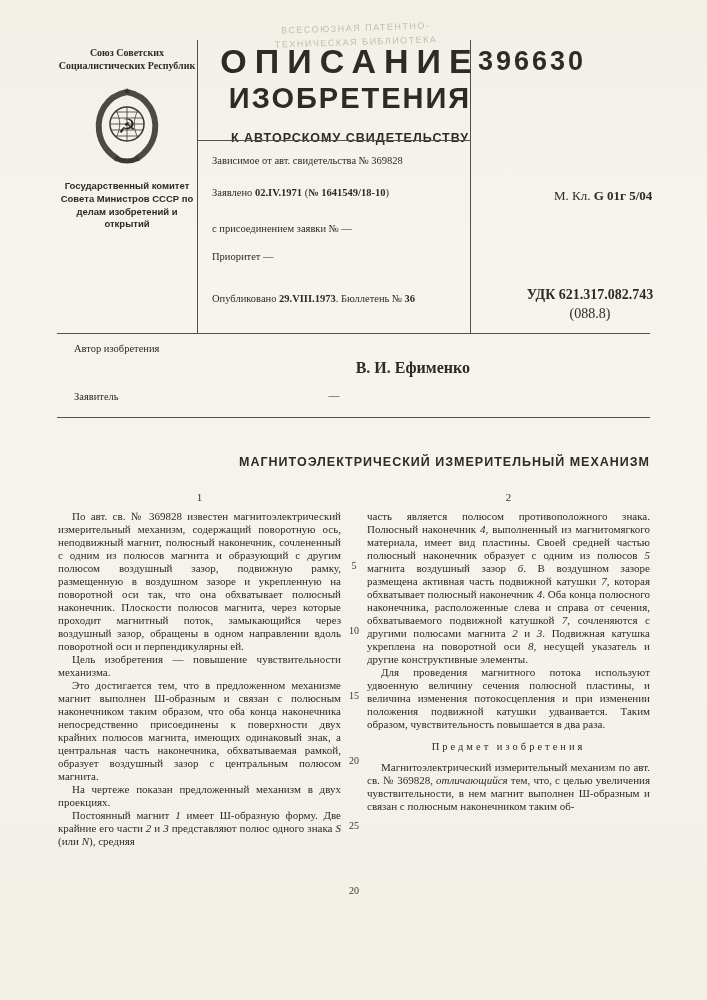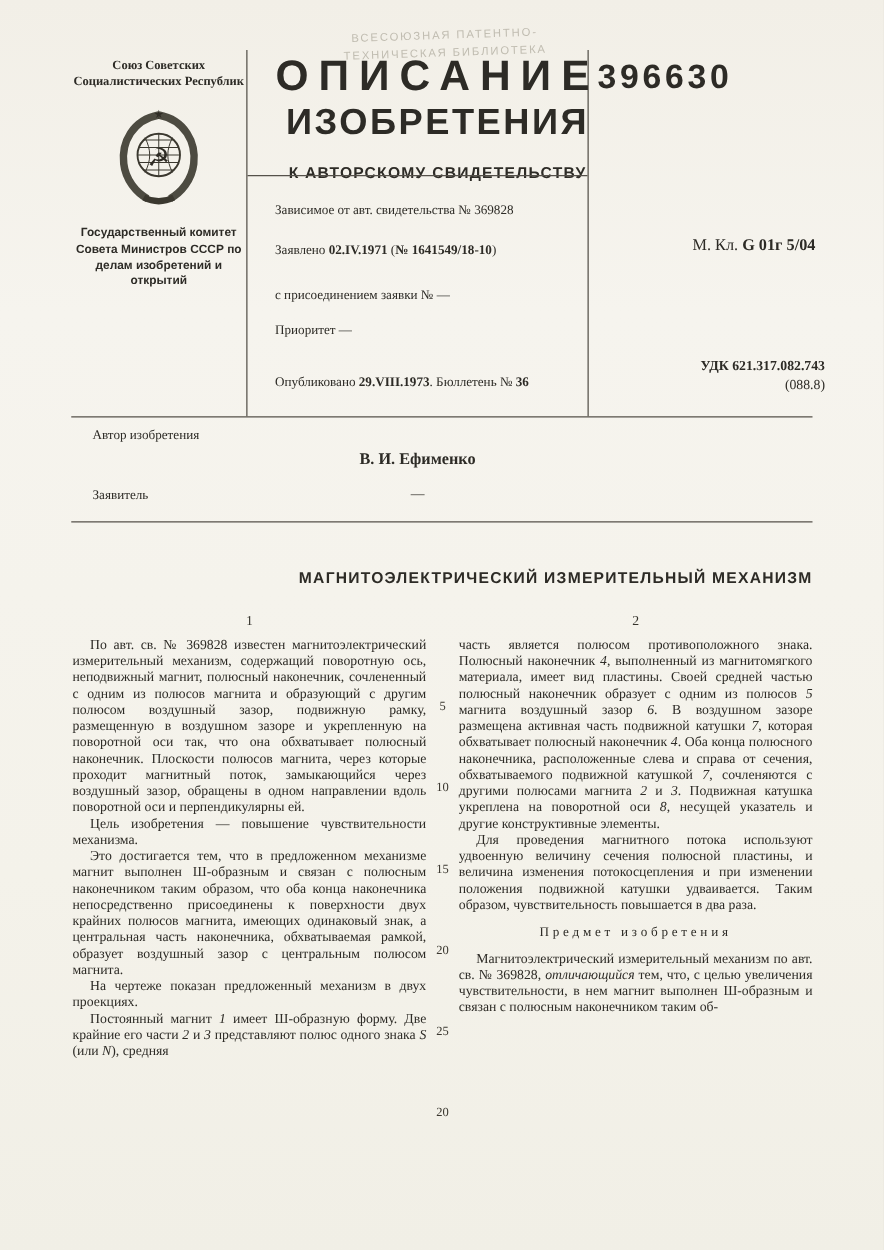"Зависимое от авт. свидетельства №" .fields p { margin: 8px -> 0 }
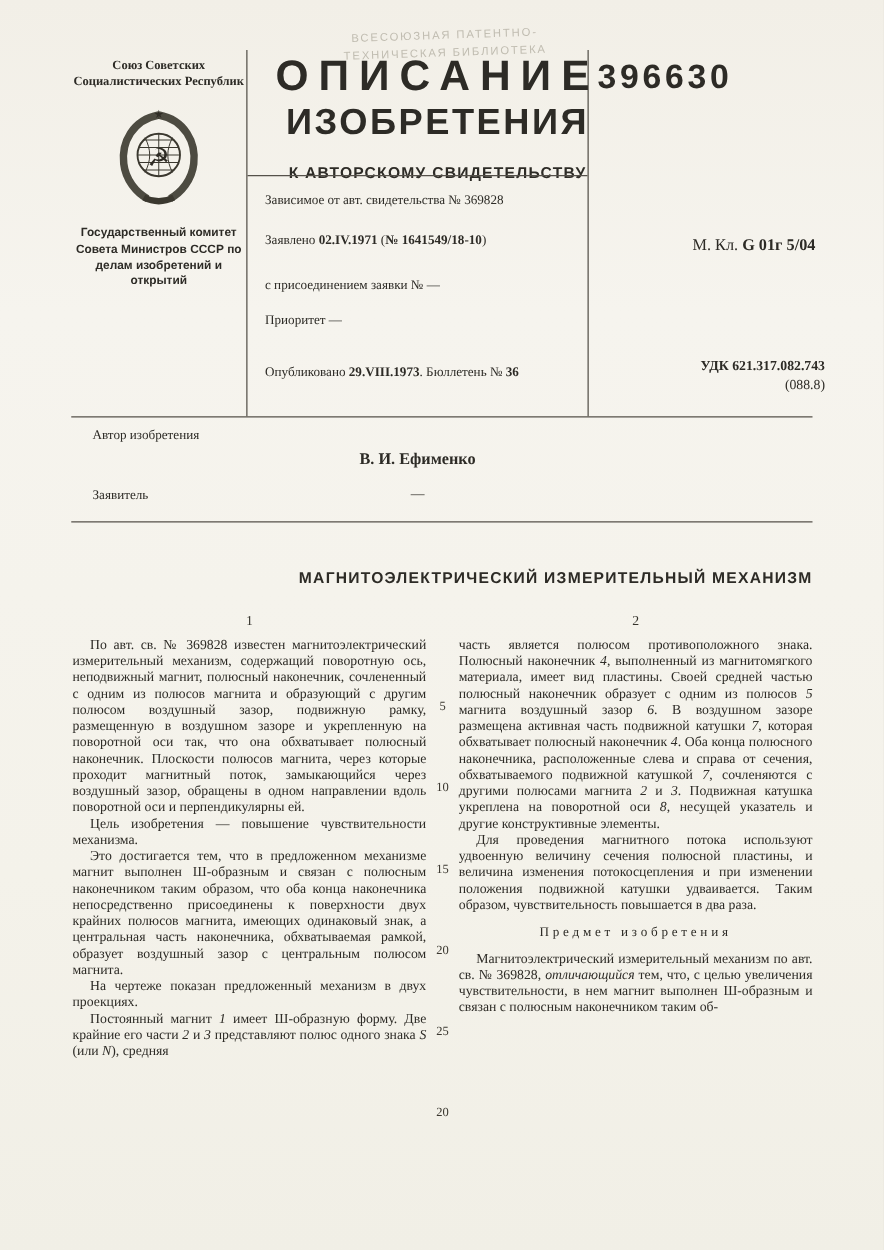"УДК 621.317.082.743" .udk { font-size: 11px -> 14px; text-align: right -> center }
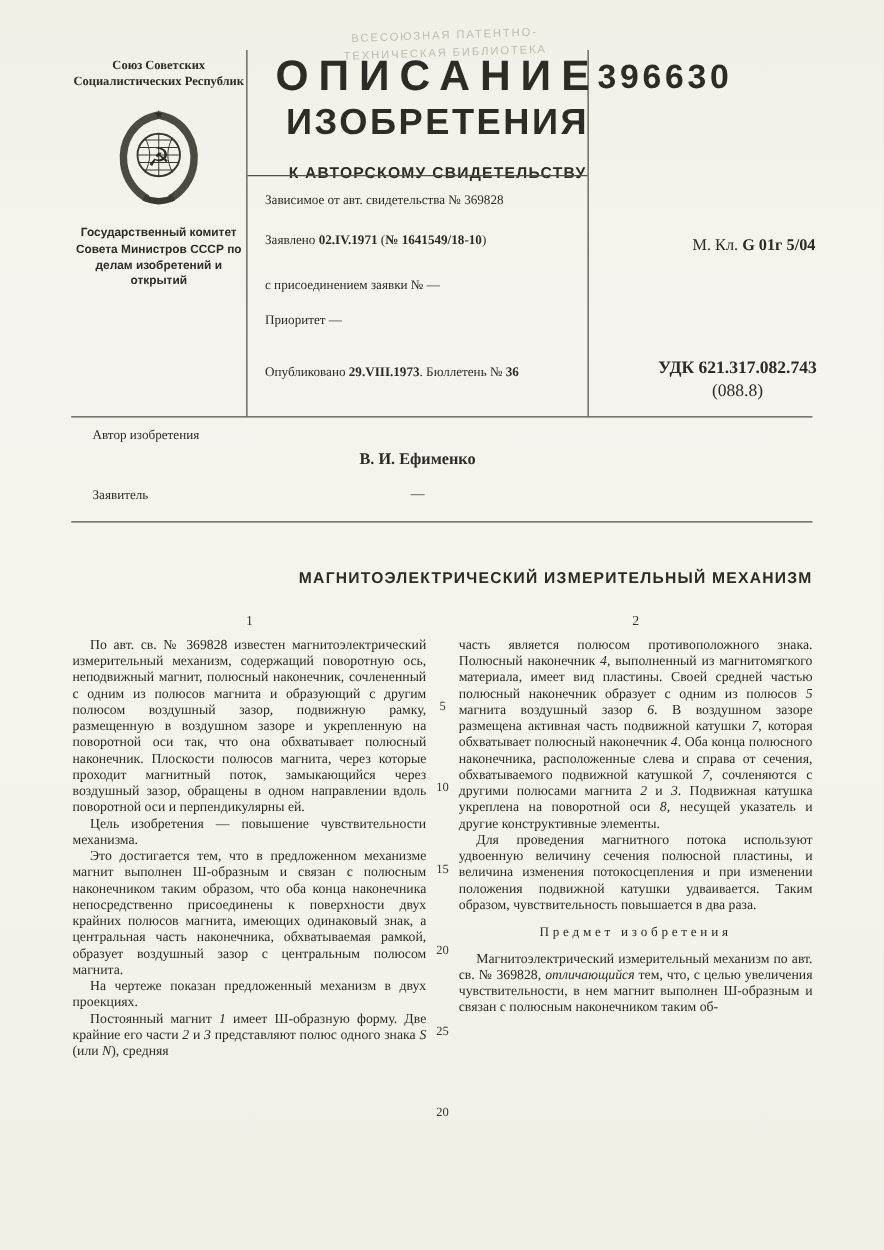"В. И. Ефименко" .author-name { font-size: 13px -> 16px; text-align: center -> right }
